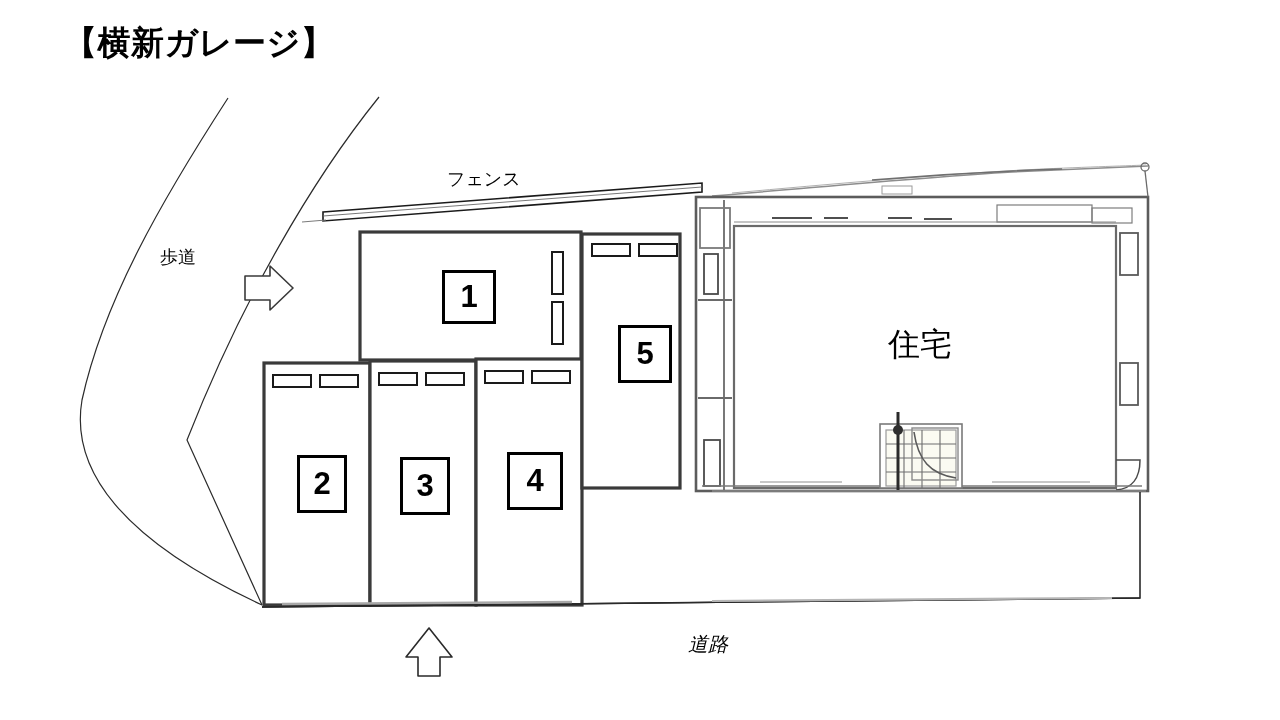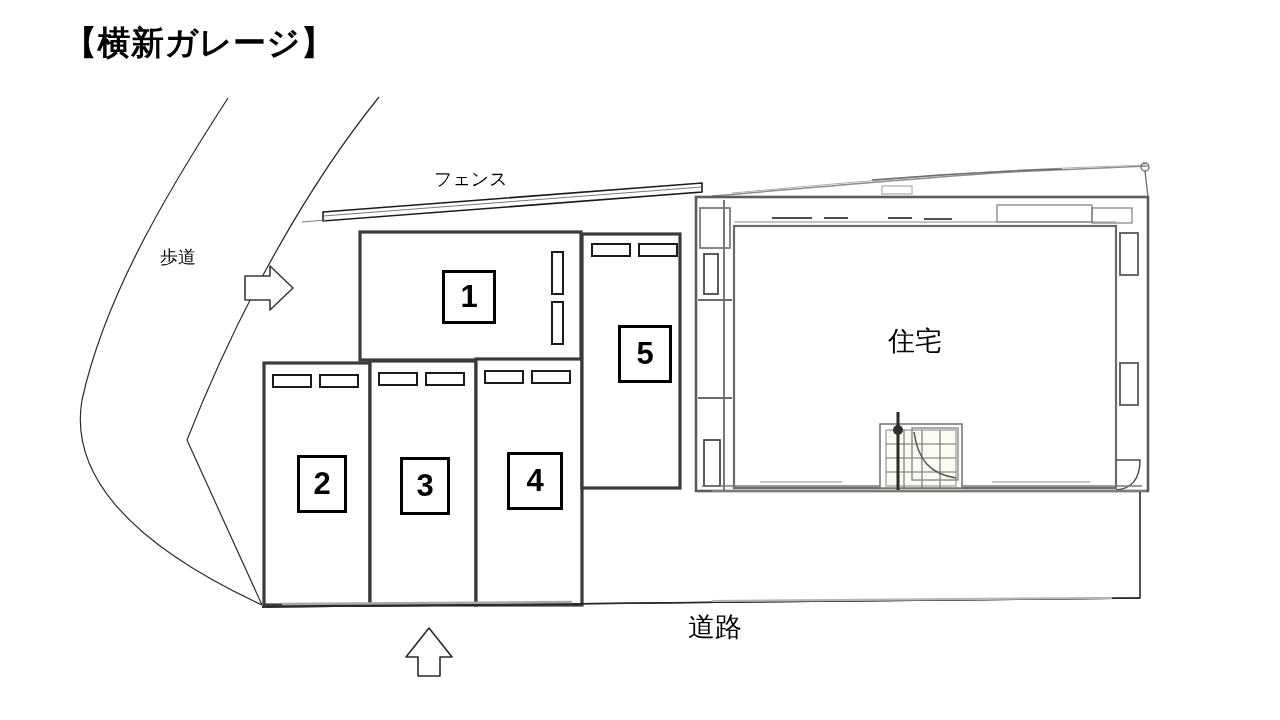"フェンス" #label-fence { left: 422px -> 435px }
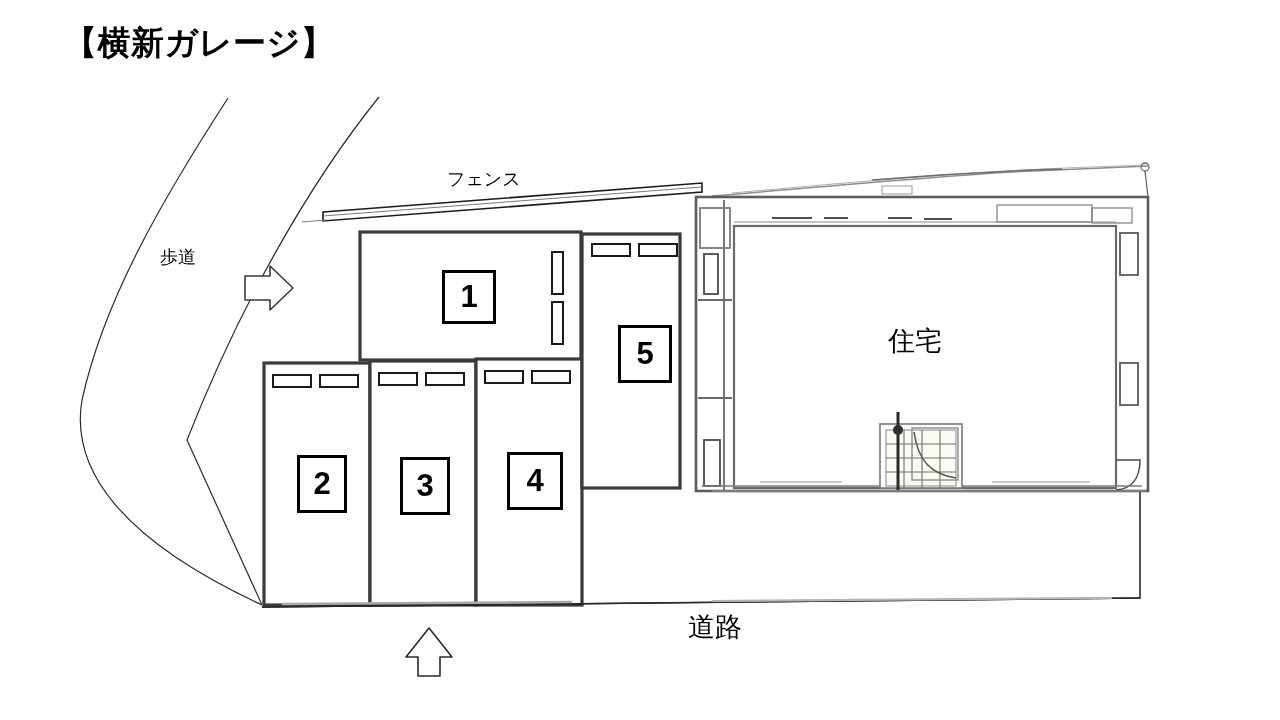"住宅" #label-juutaku { font-size: 27px -> 32px }
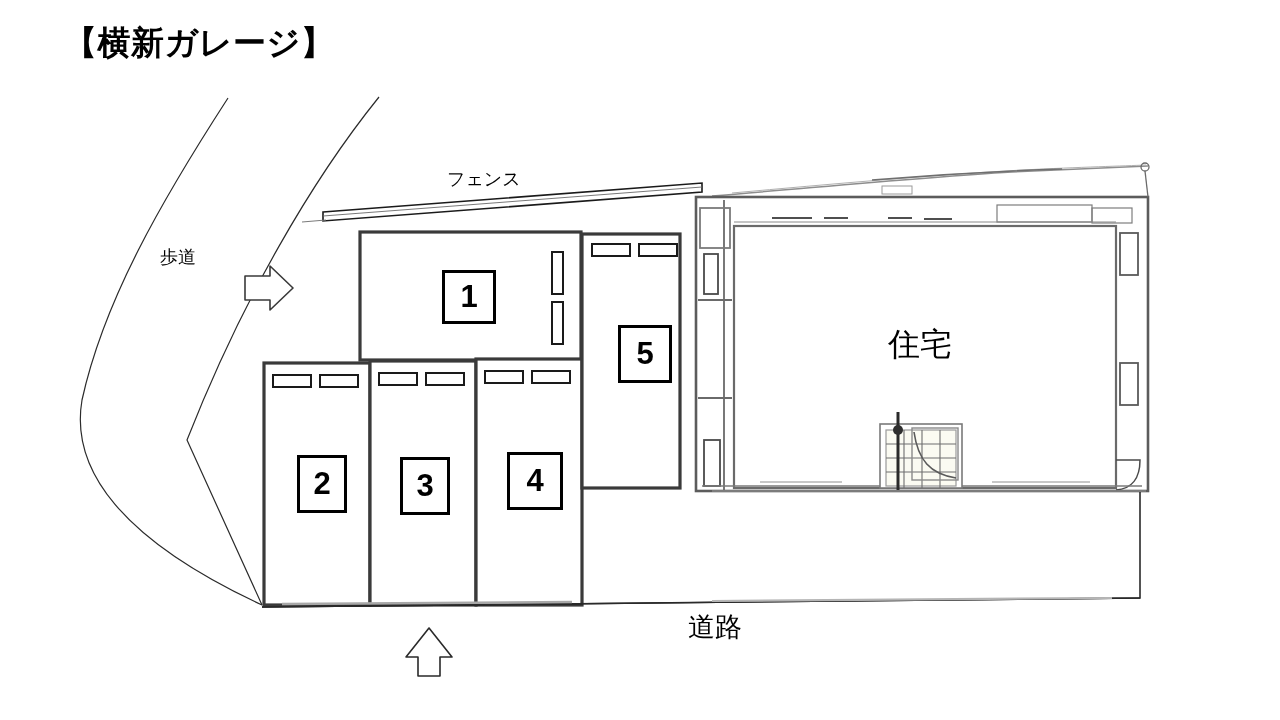"道路" #label-douro { font-size: 27px -> 20px; font-style: none -> italic; top: 614px -> 634px }
